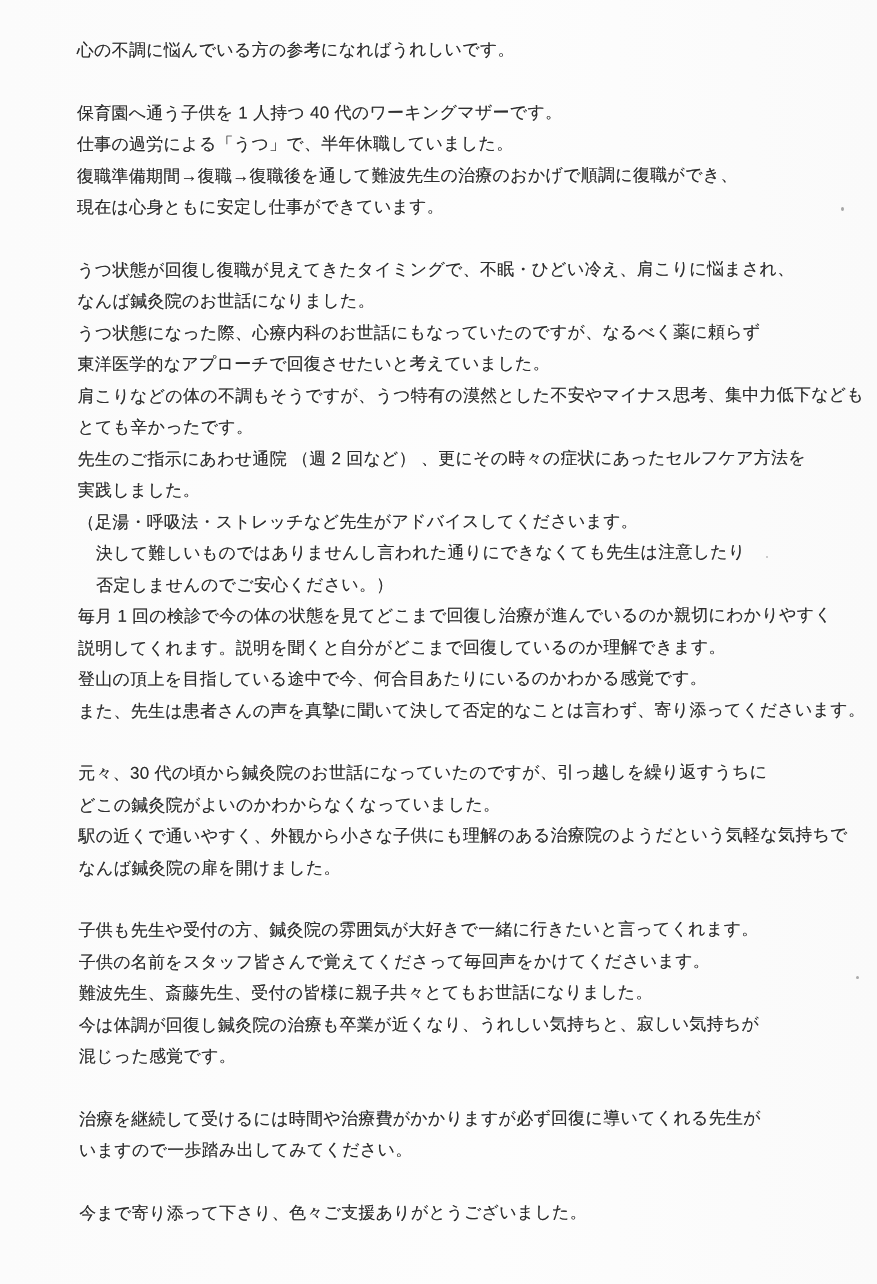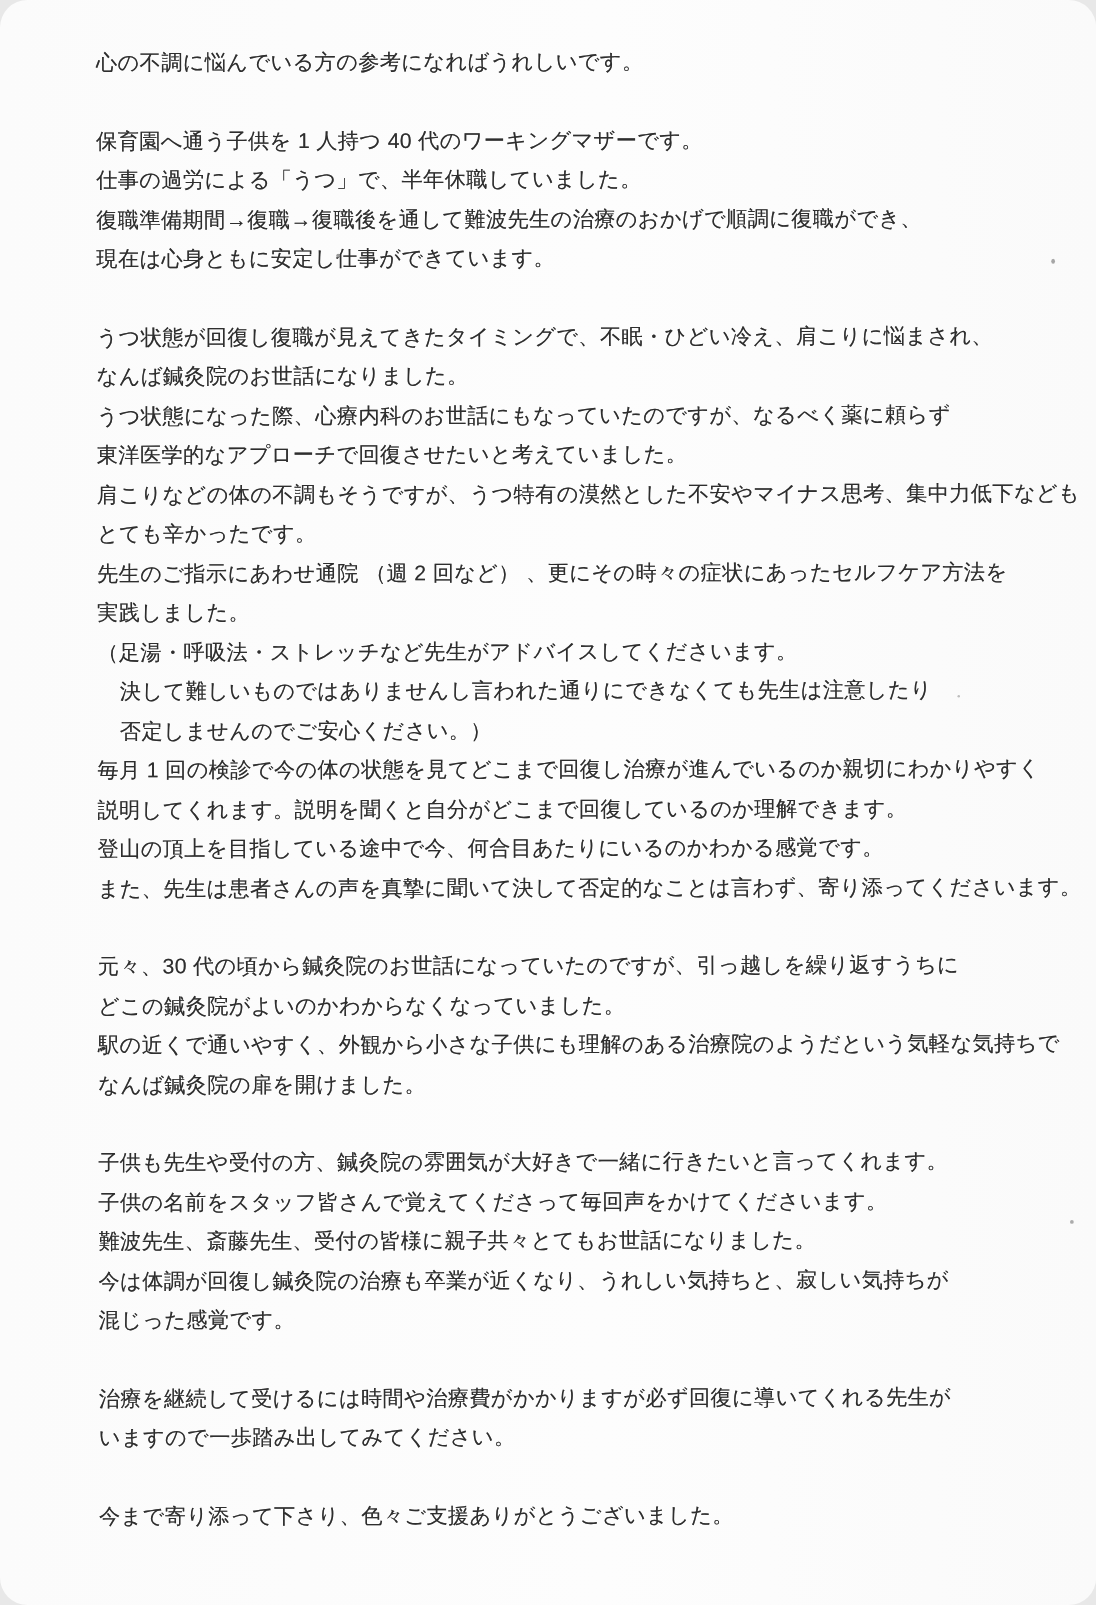"心の不調に悩んでいる方の参考になればうれしいです。" .page { border-radius: 22px -> none }
